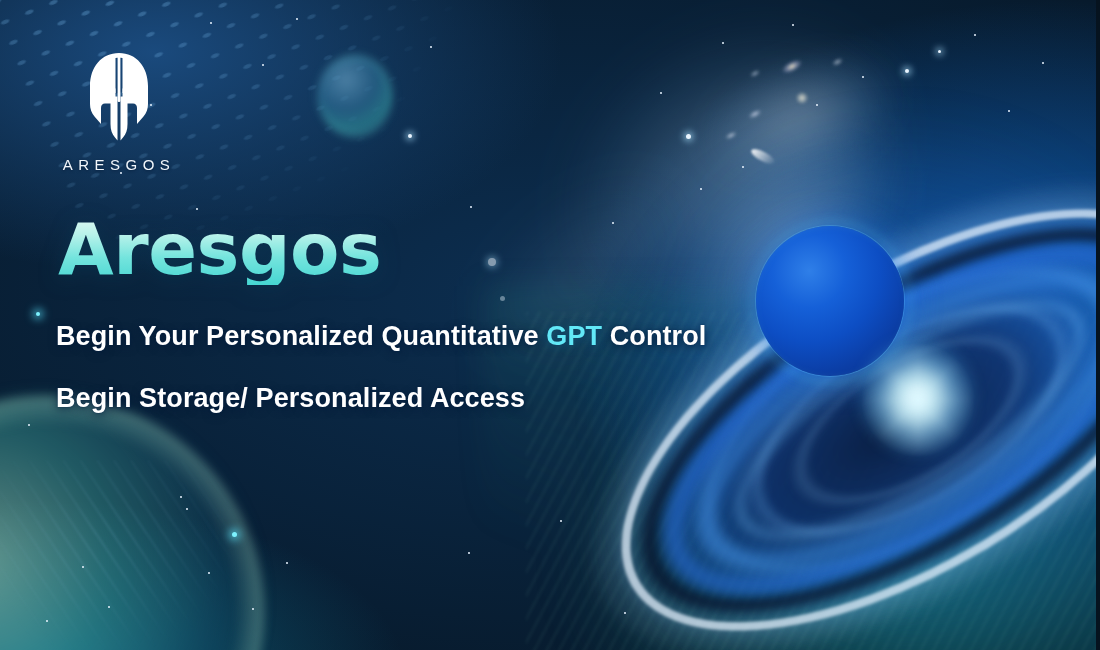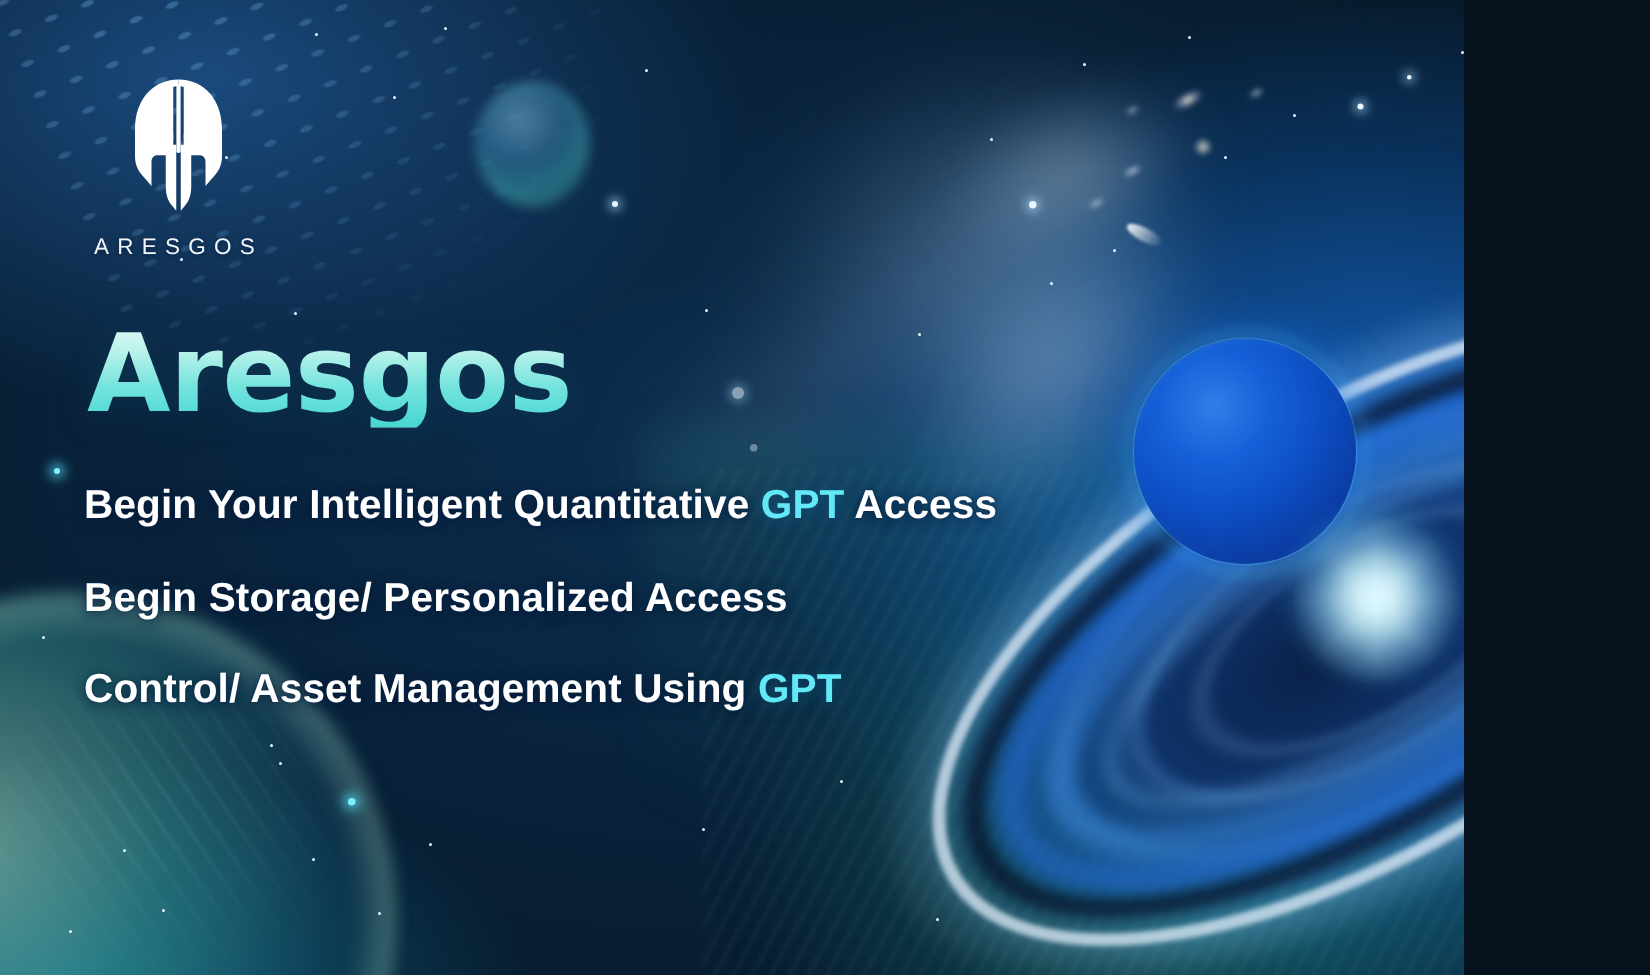"ARESGOS" .banner { width: 976px -> 1096px }
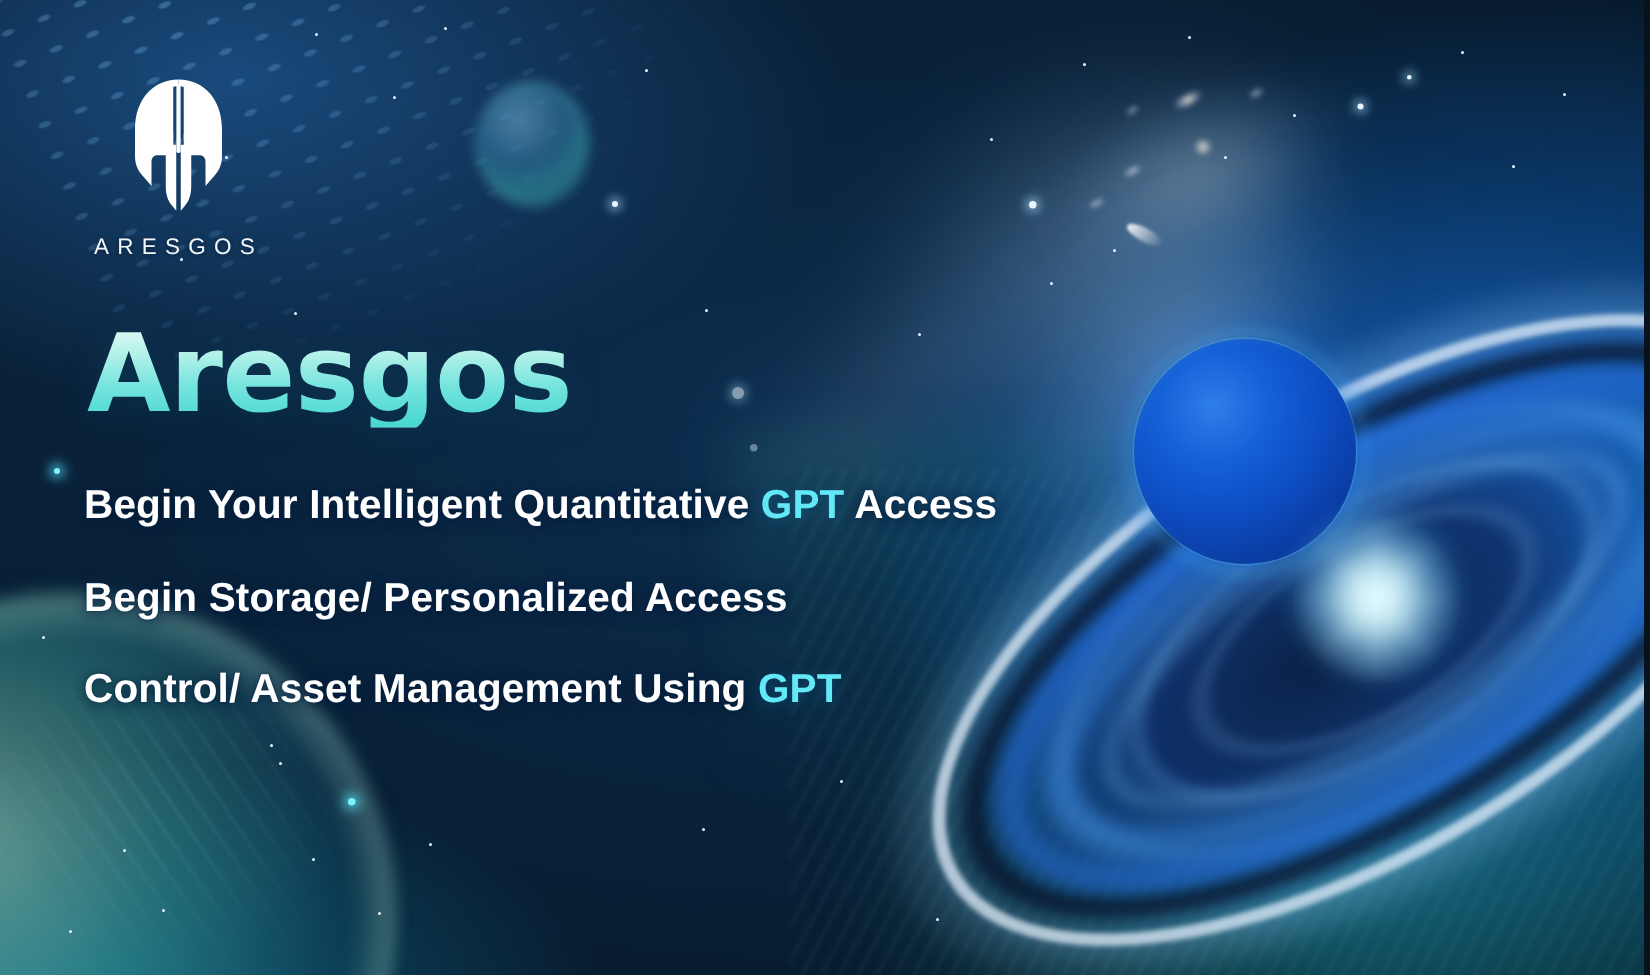"Begin Your Intelligent Quantitative" span { text: Intelligent -> Personalized }
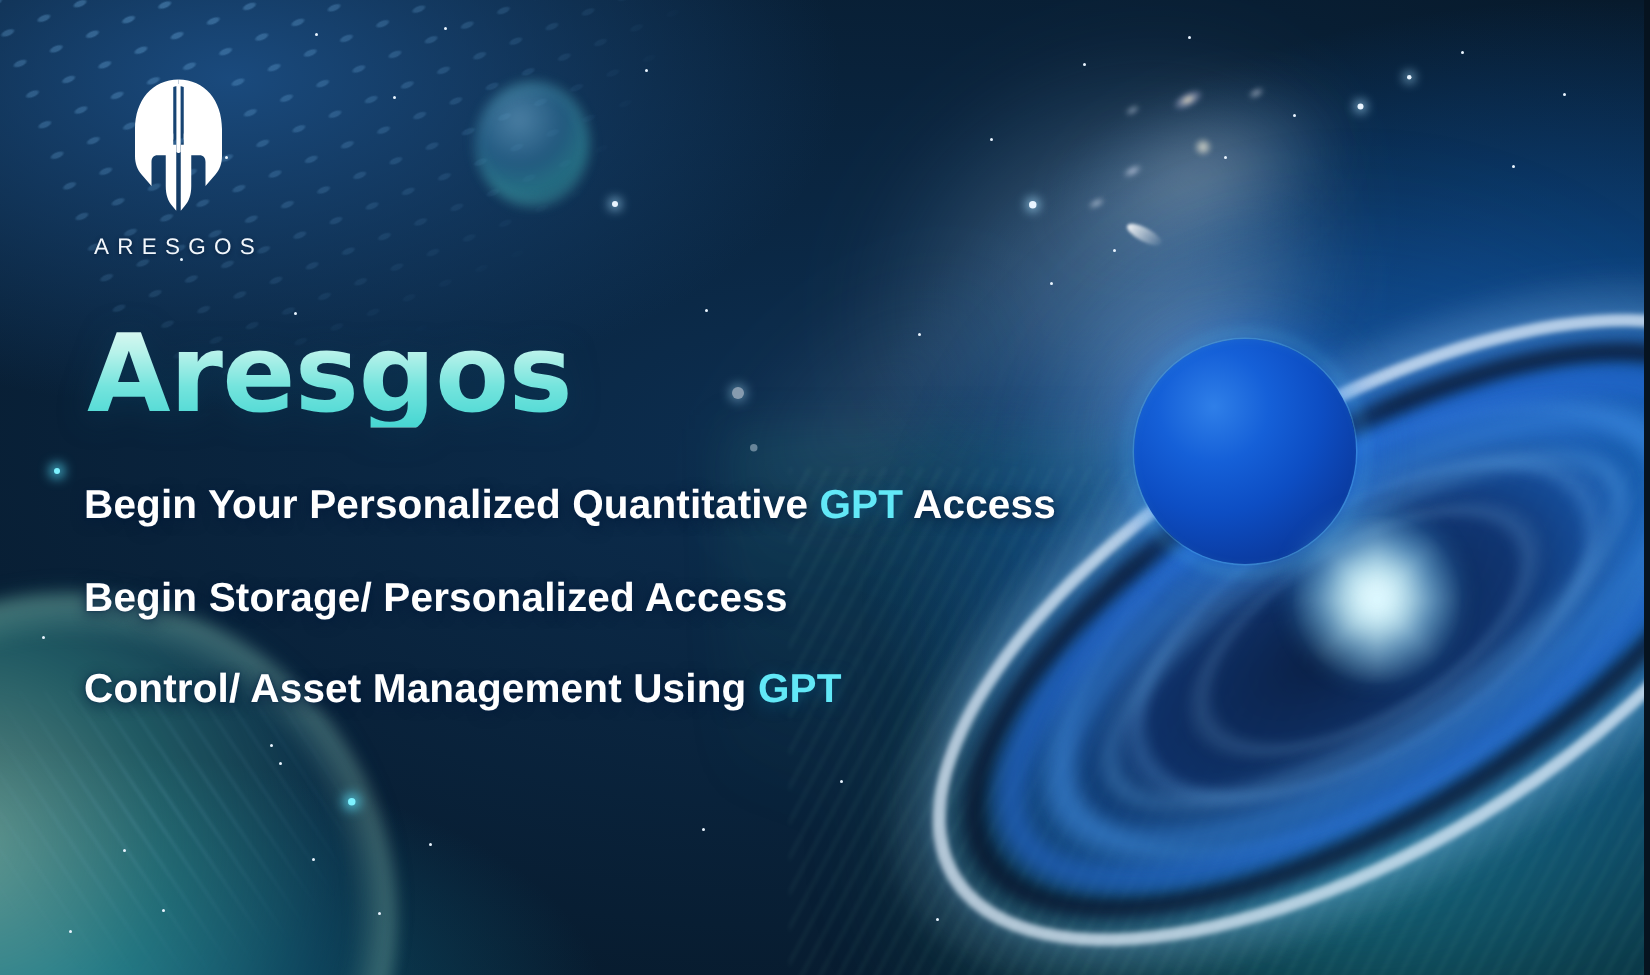"Access" span { text: Access -> Control }
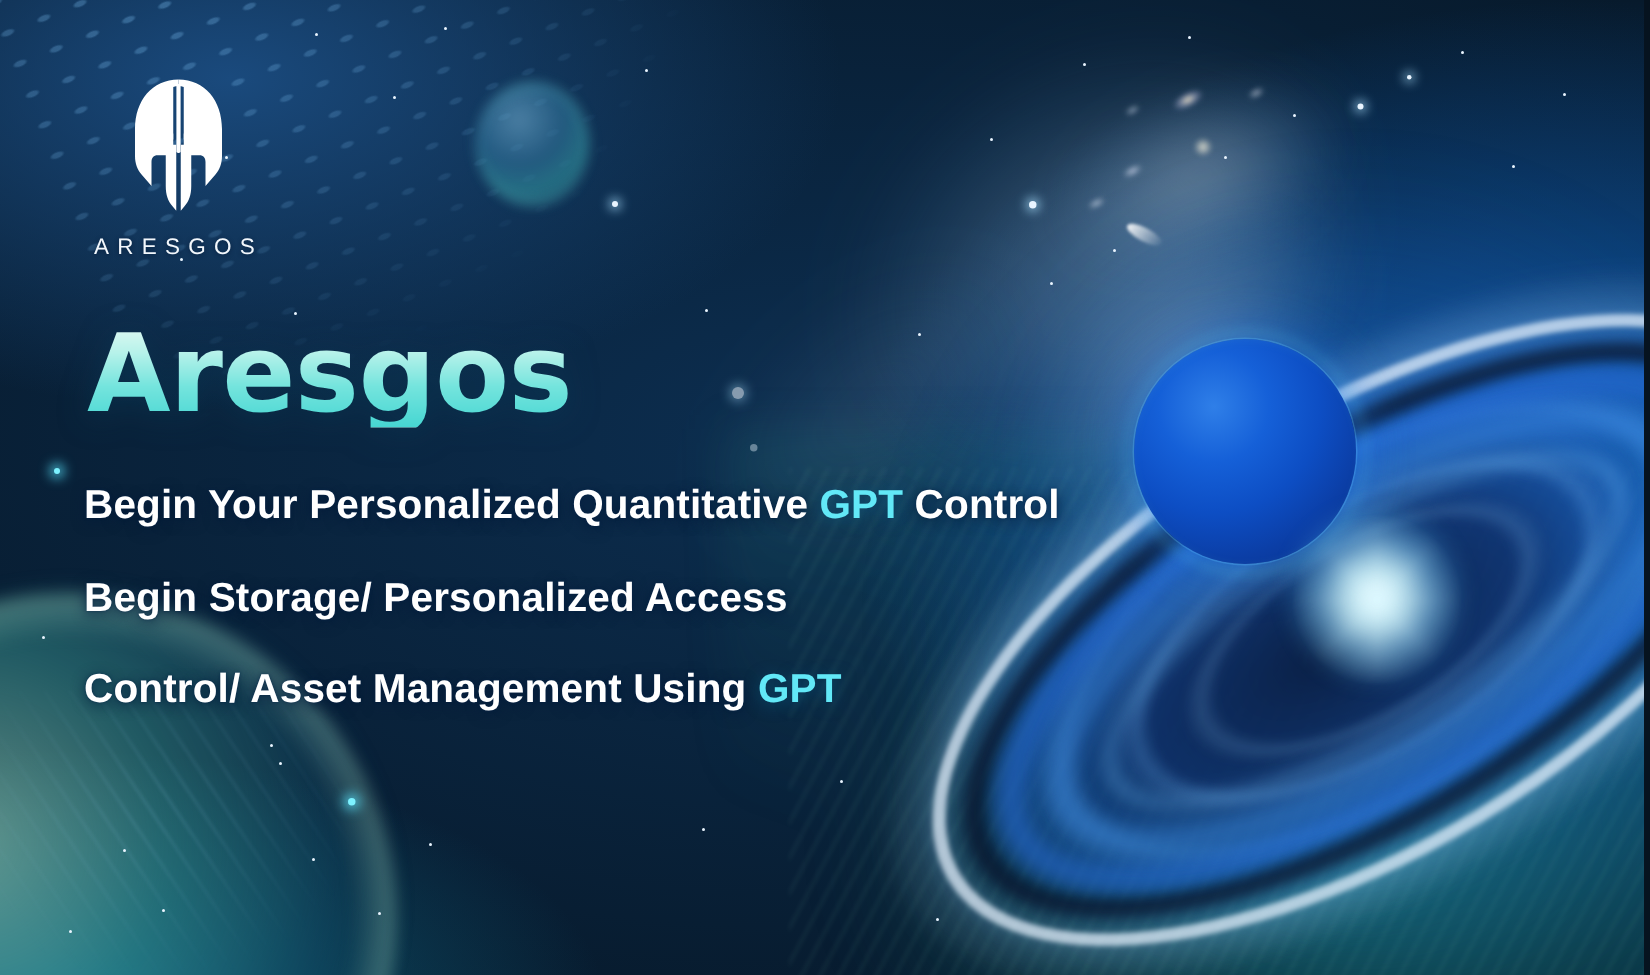"Control/ Asset Management Using GPT" div.tagline { html: <div> <span>Control/ Asset Management Using </span><span>GPT</span><span></span> </div> -> none }
